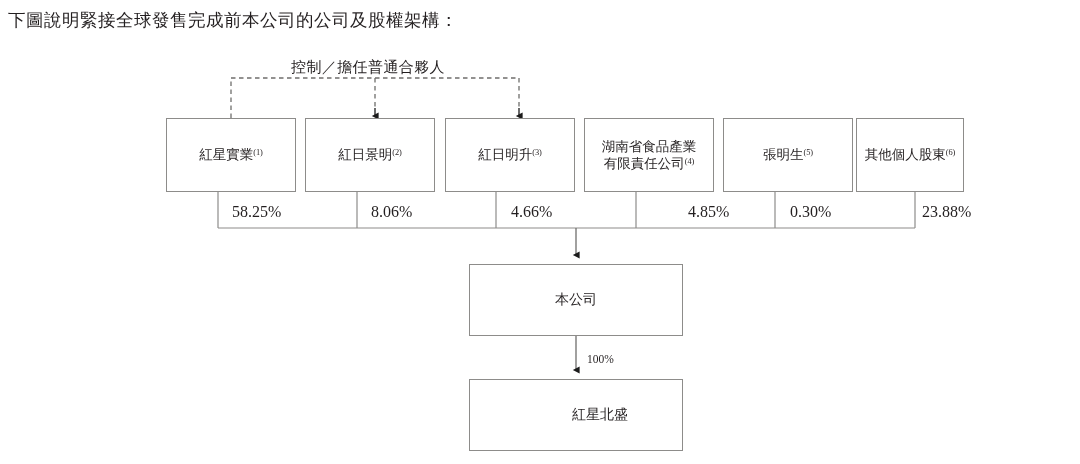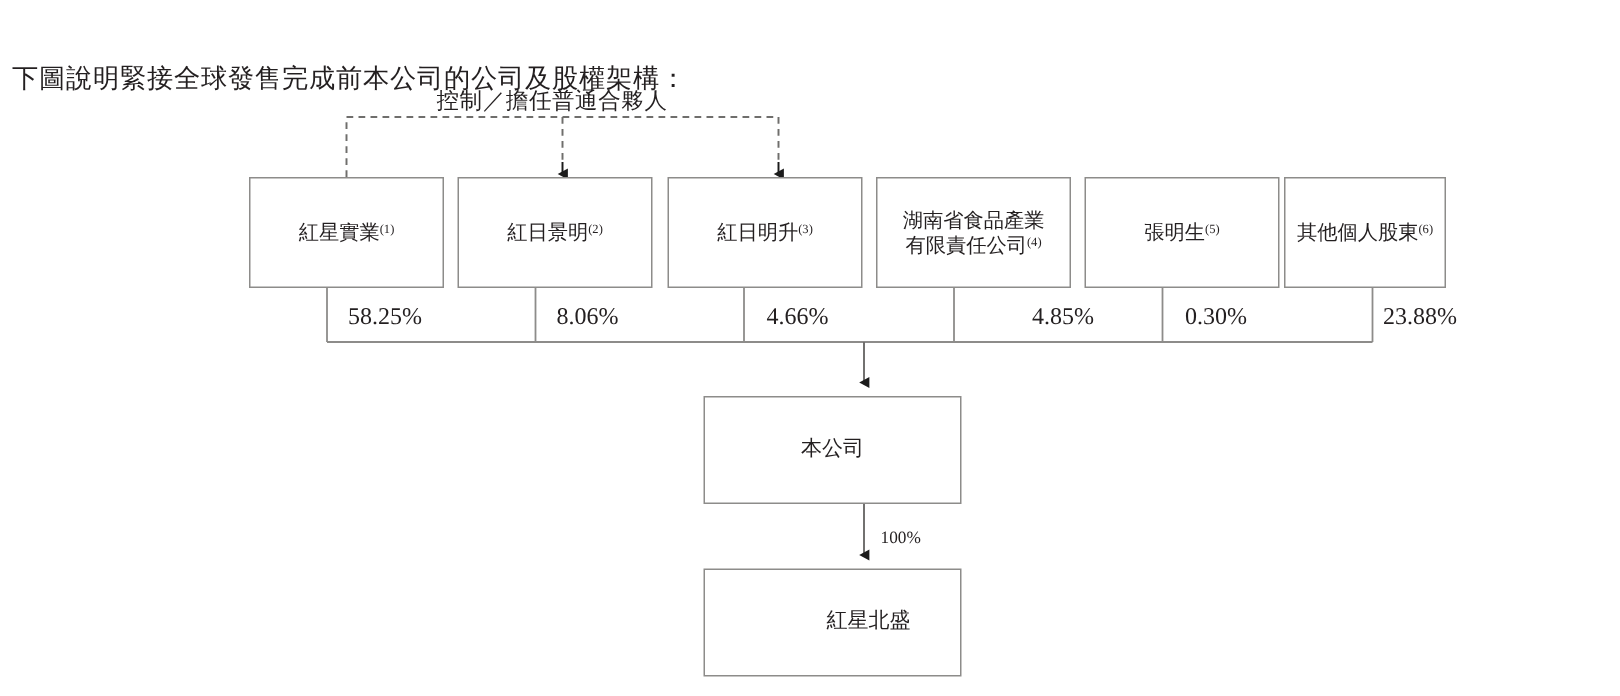"下圖說明緊接全球發售完成前本公司的公司及股權架構：" #page-title { margin-top: 32px -> none }
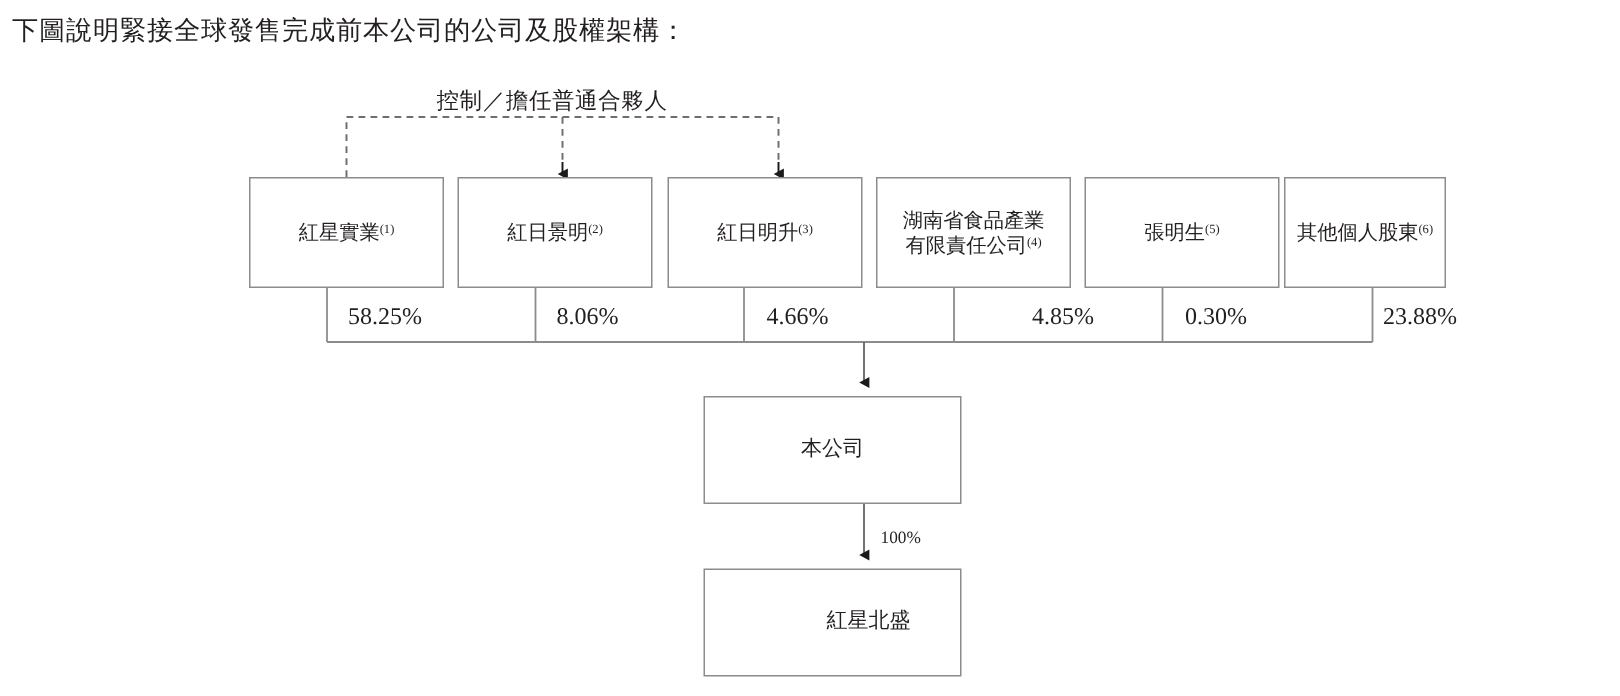"本公司" .wide-node { width: 172px -> 214px }
